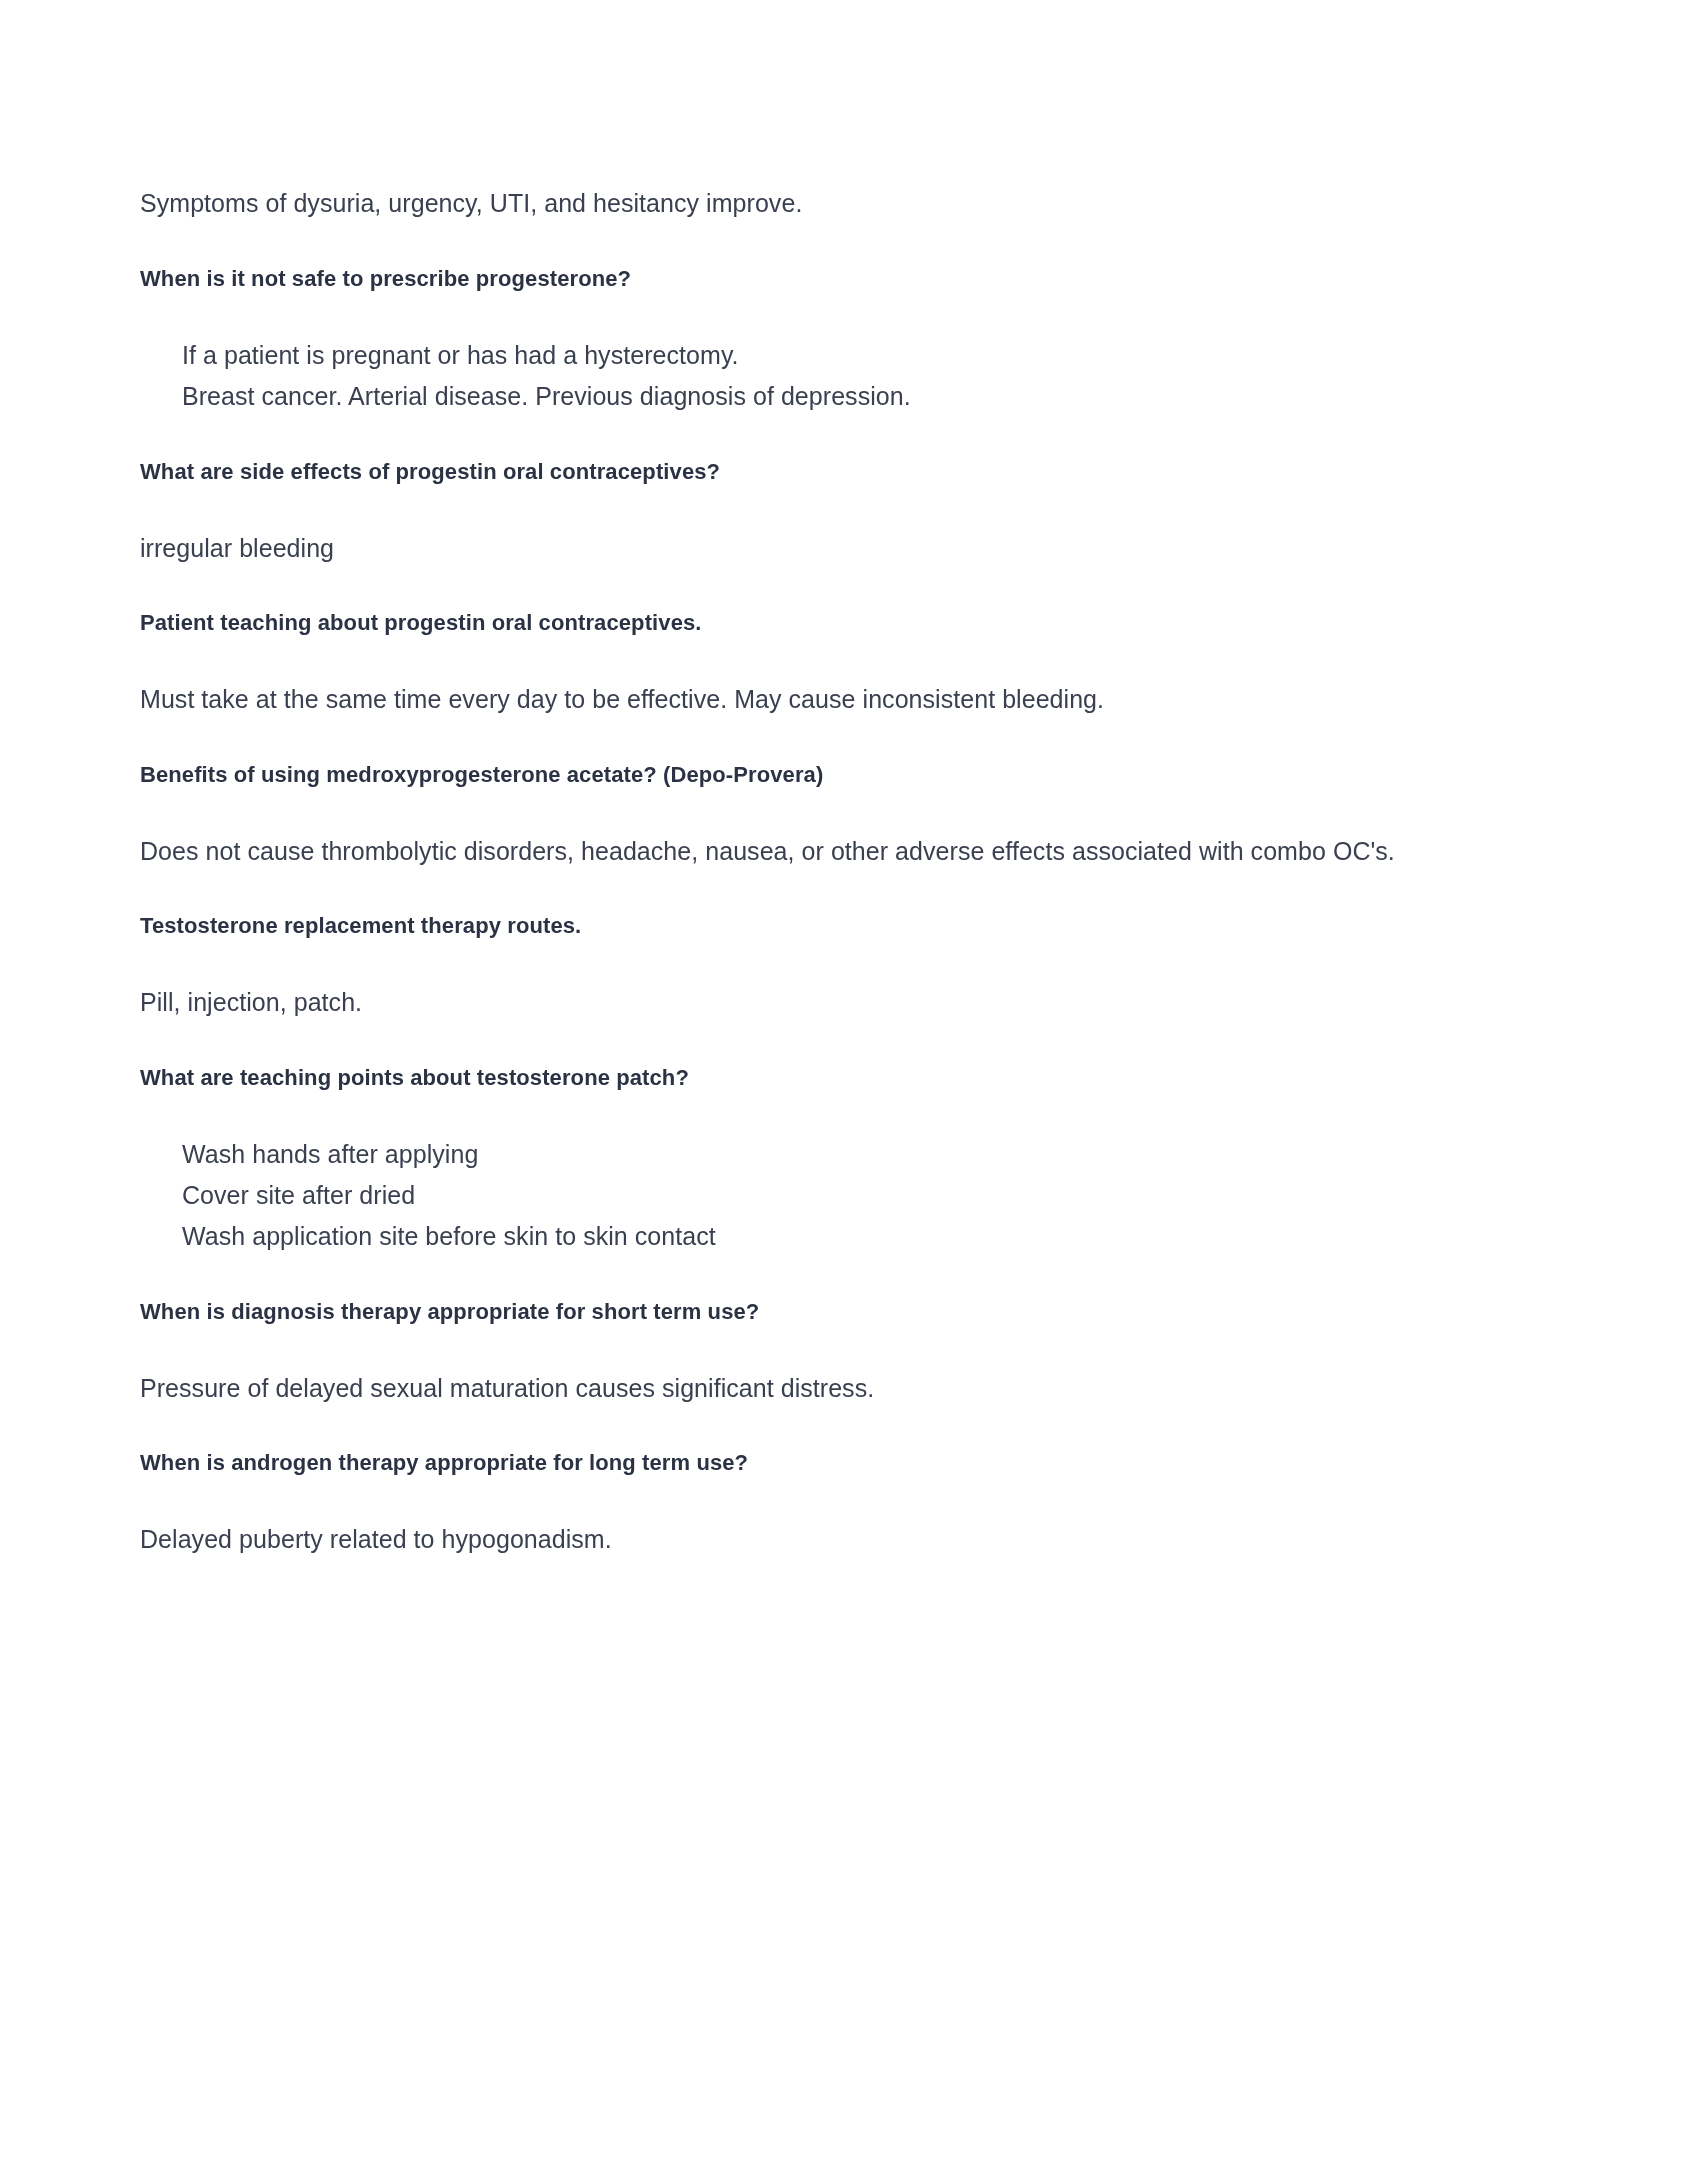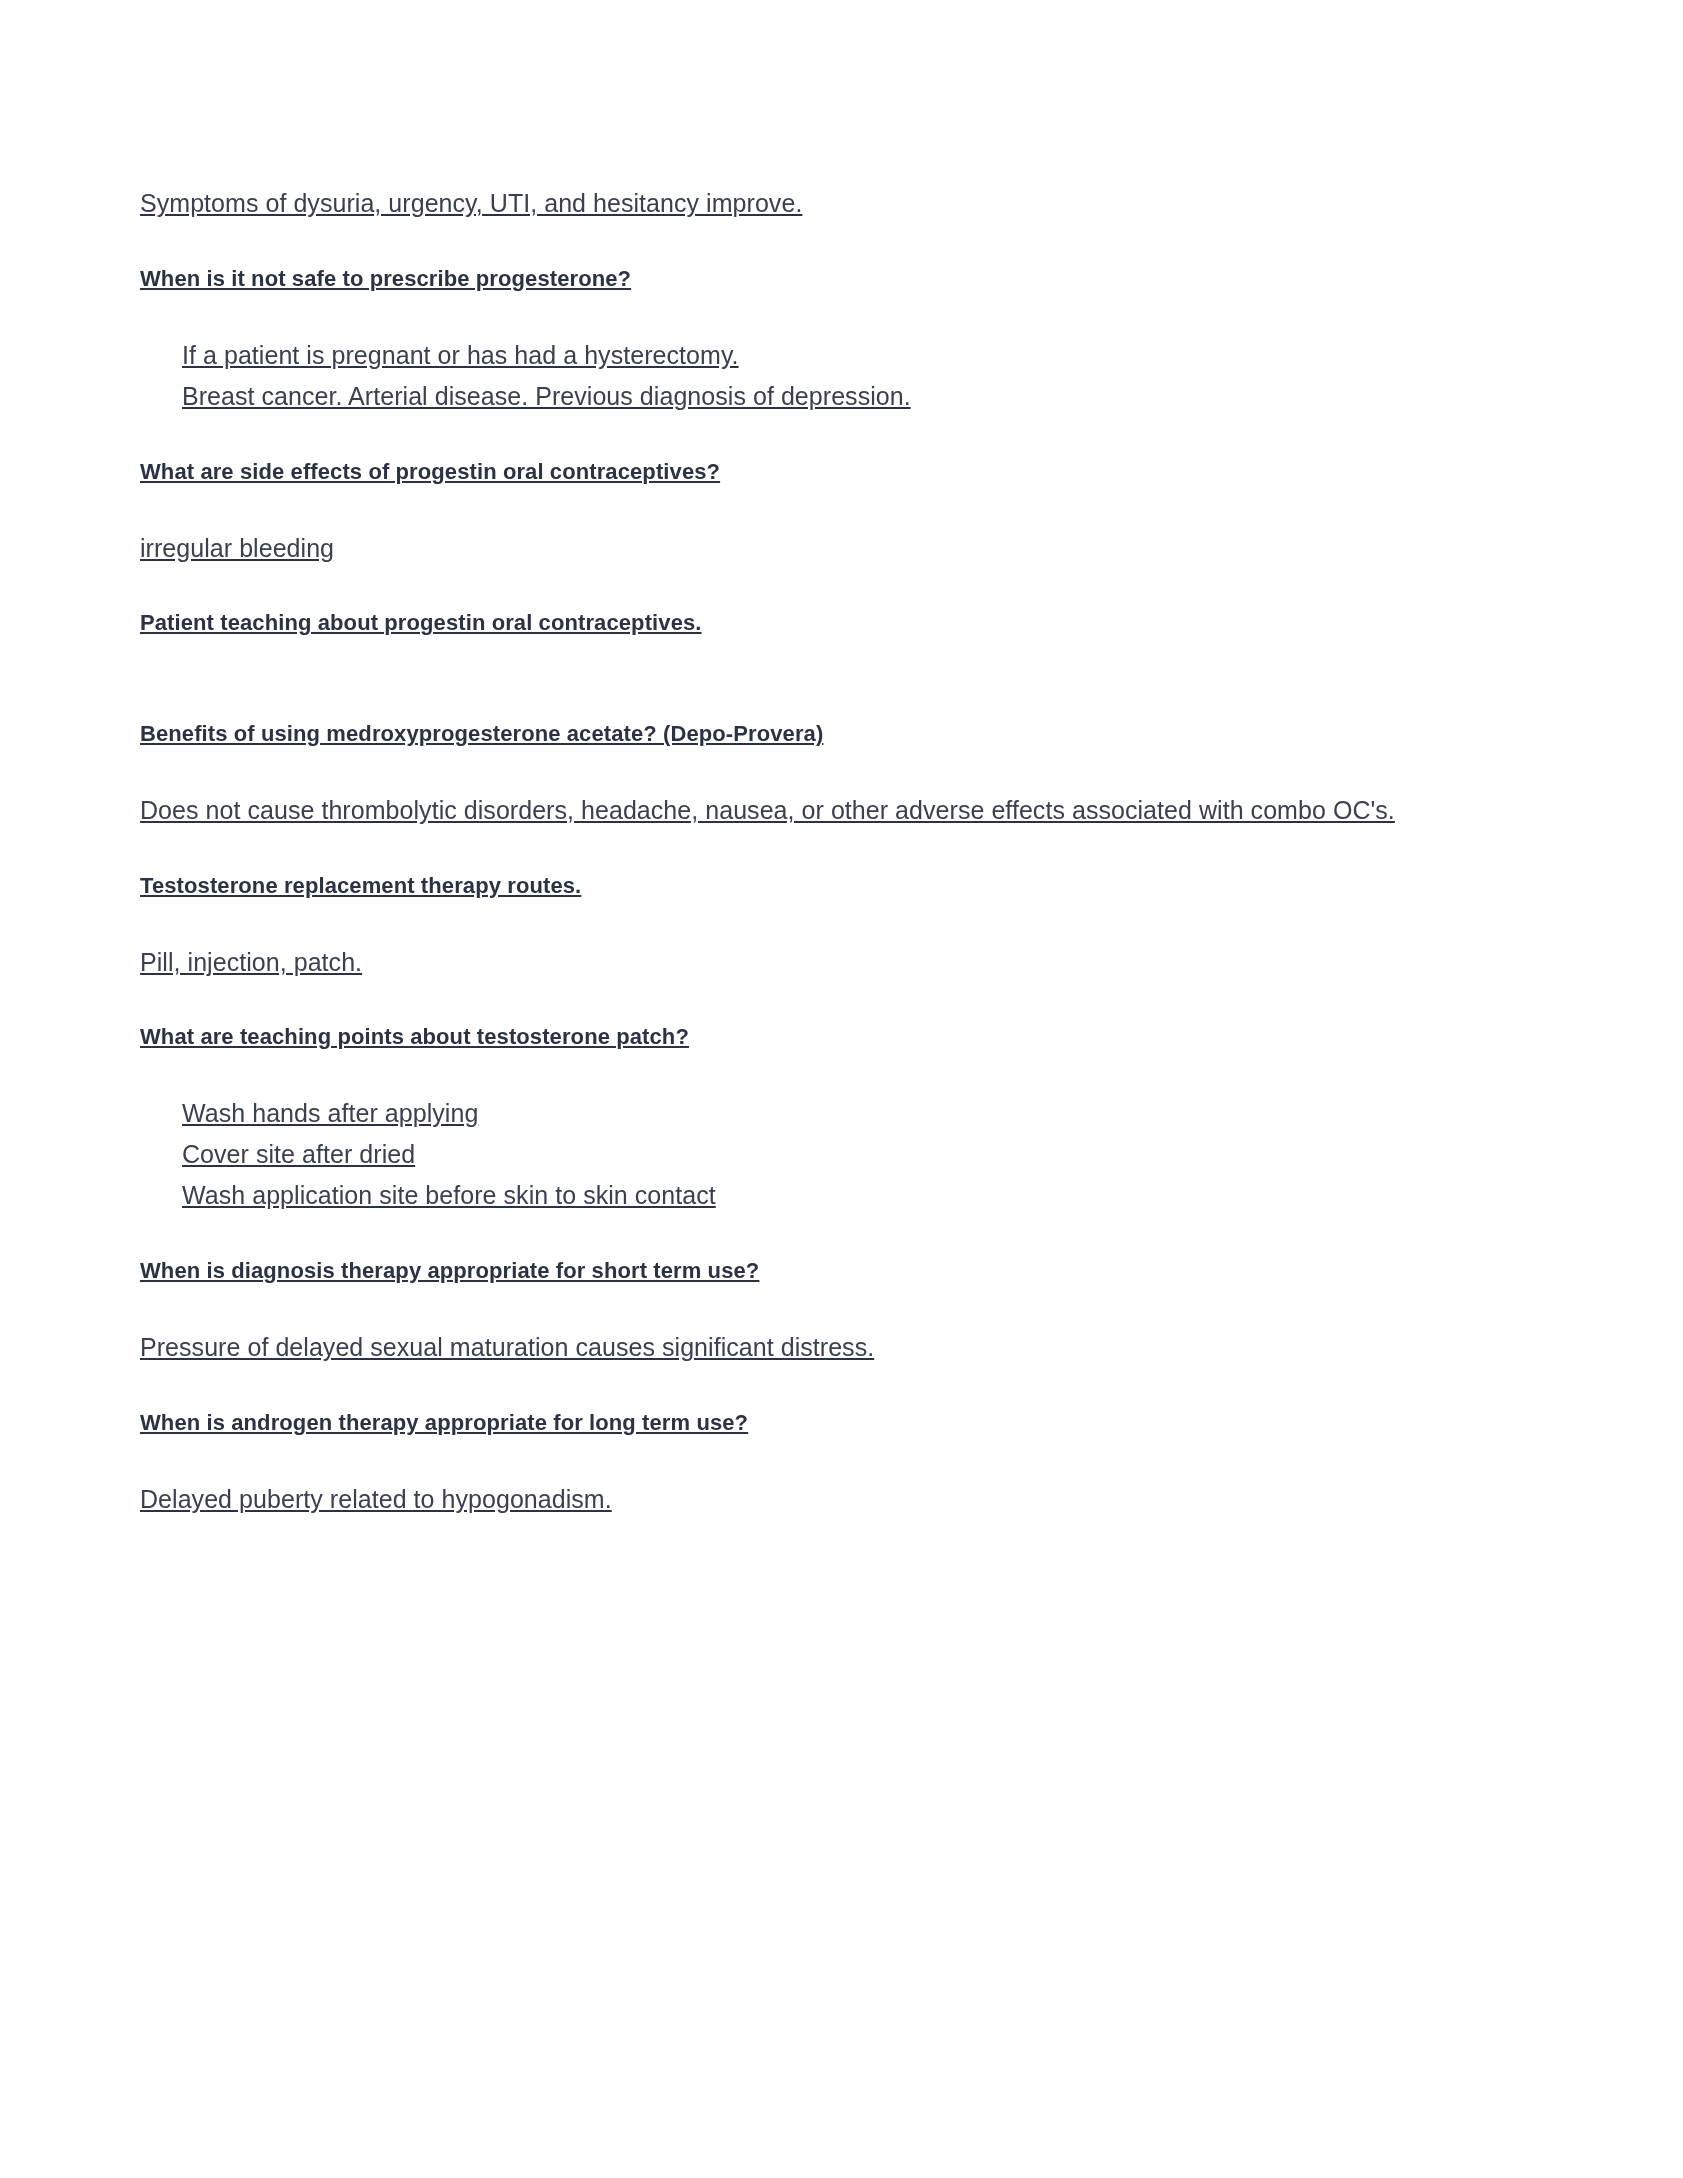"Symptoms of dysuria, urgency, UTI," .page { text-decoration: underline -> none }
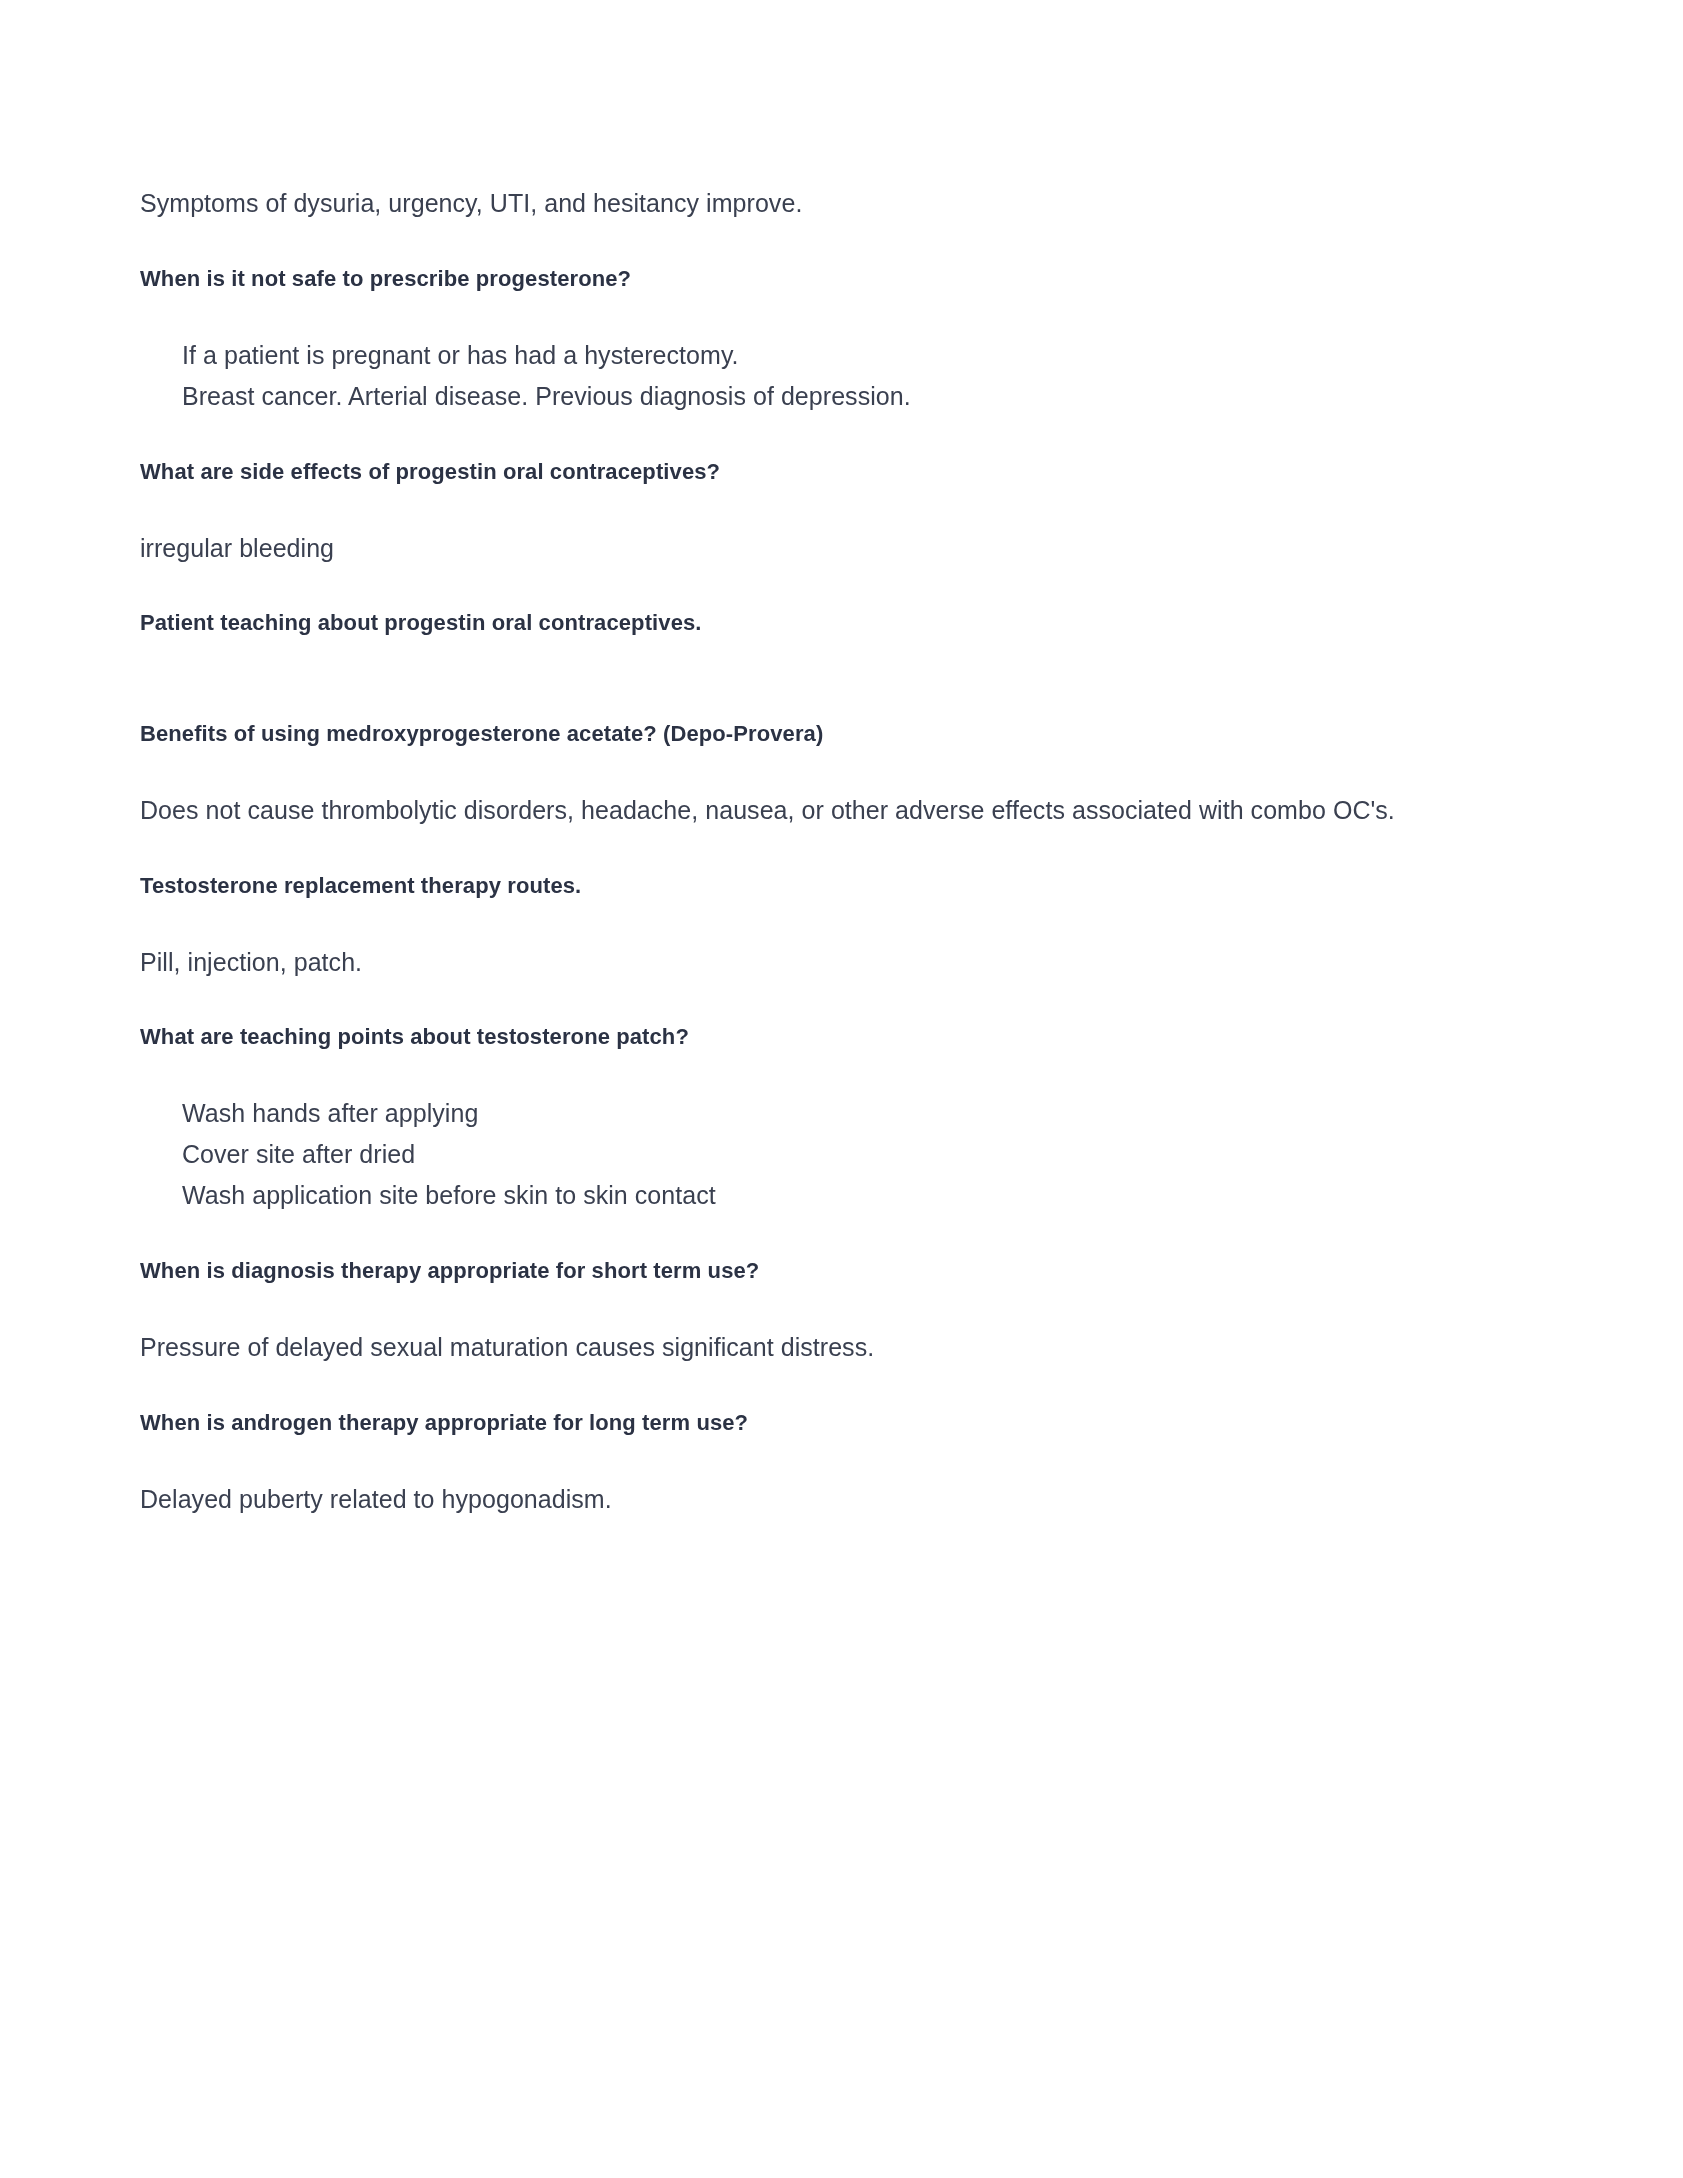"Must take at the same" p.a { html: none -> <p> <span>Must take at the same time every day to be effective. May cause inconsistent bleeding.</span> </p> }
